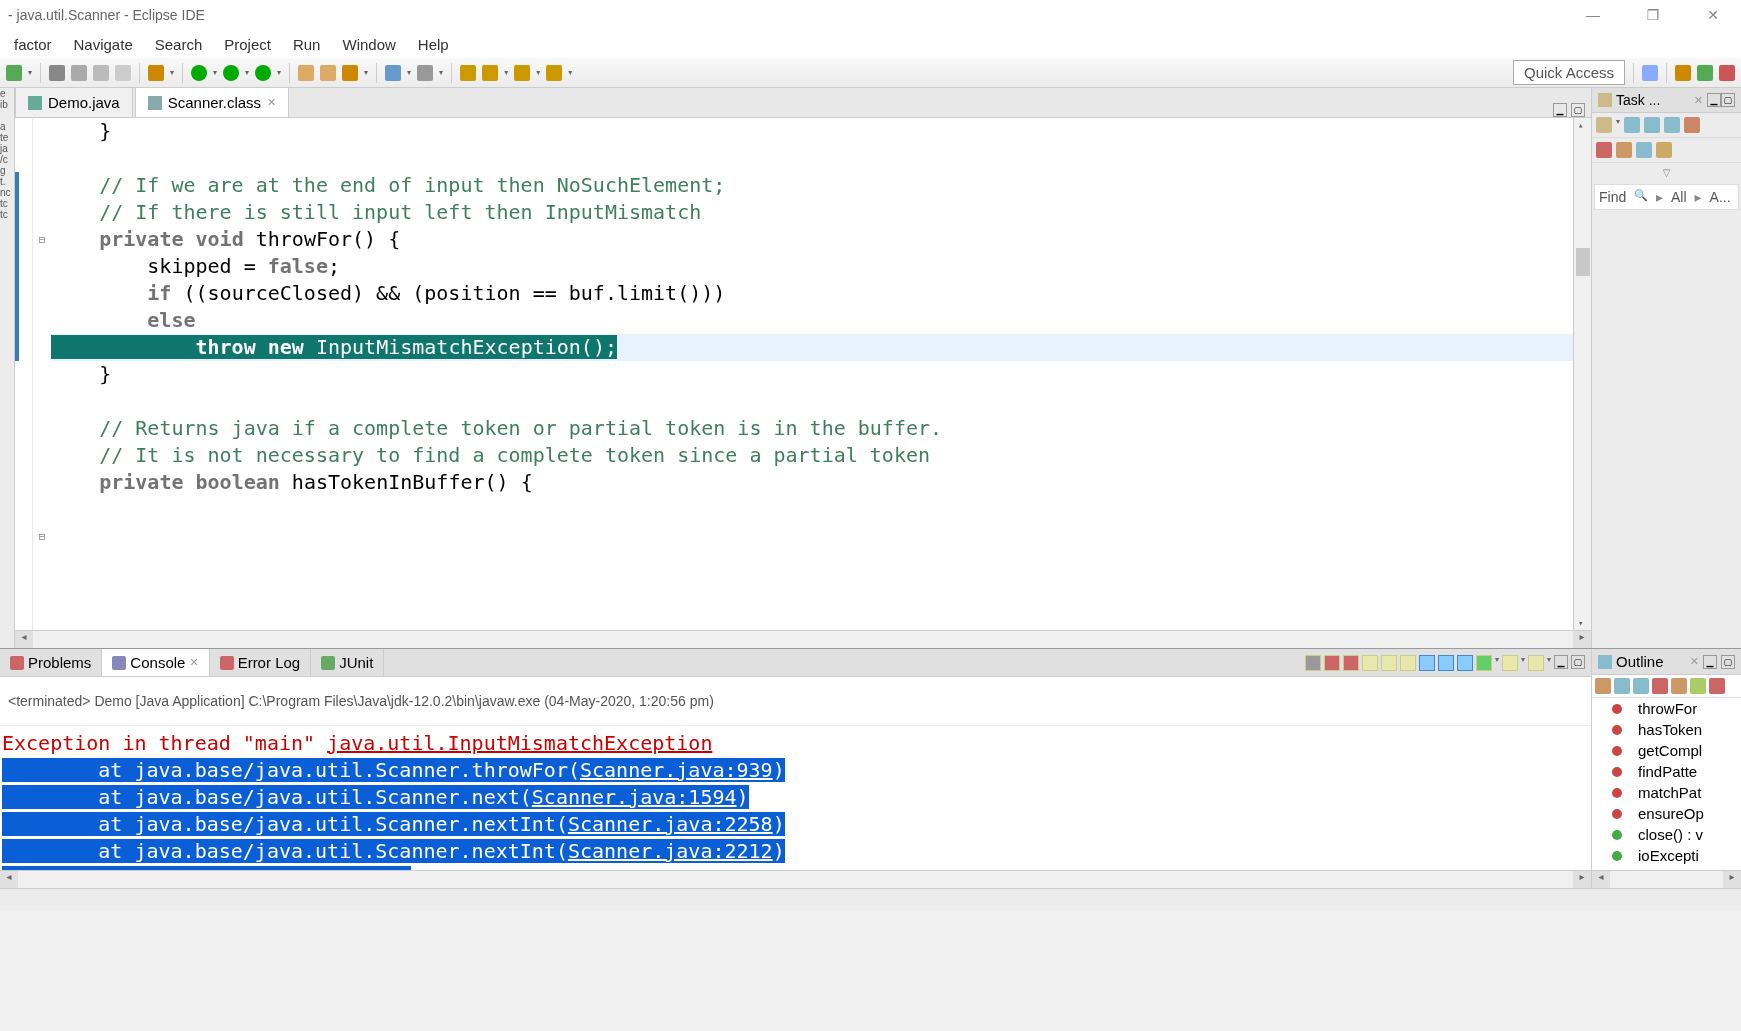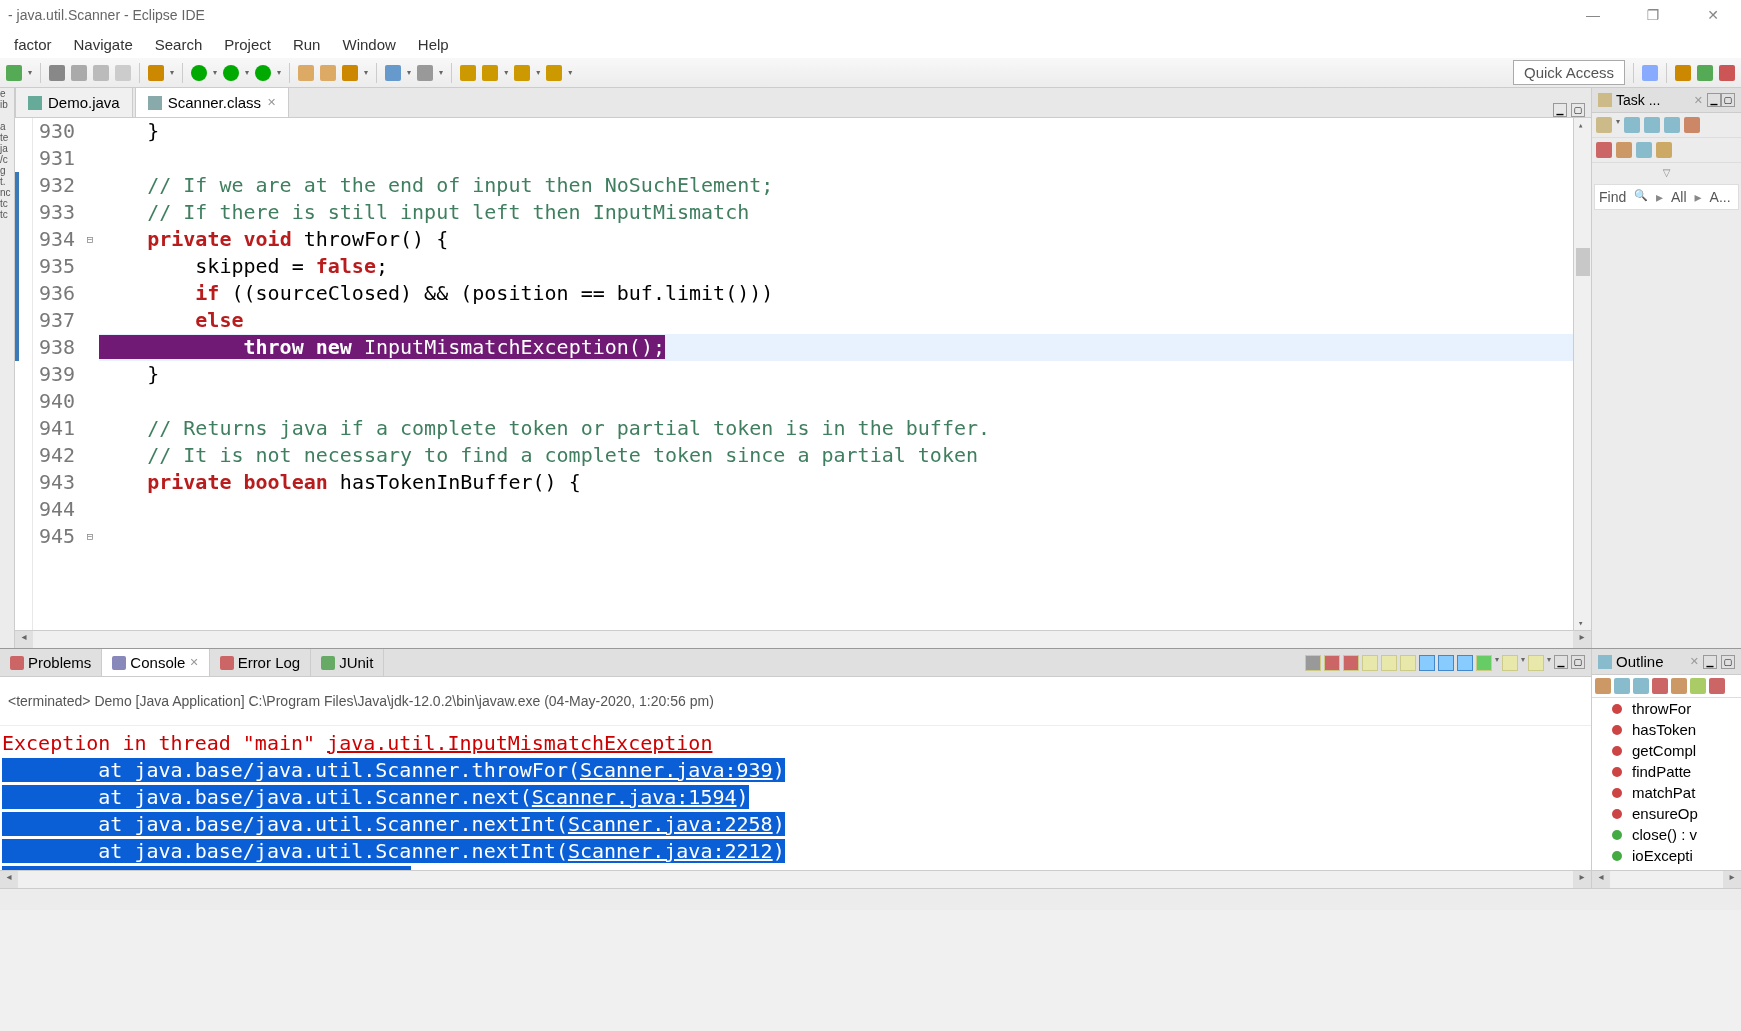"930" div.gutter { html: <div> <div>930</div> <div>931</div> <div>932</div> <div>933</div> <div>934</div> <div>935</div> <div>936</div> <div>937</div> <div>938</div> <div>939</div> <div>940</div> <div>941</div> <div>942</div> <div>943</div> <div>944</div> <div>945</div> </div> -> none }
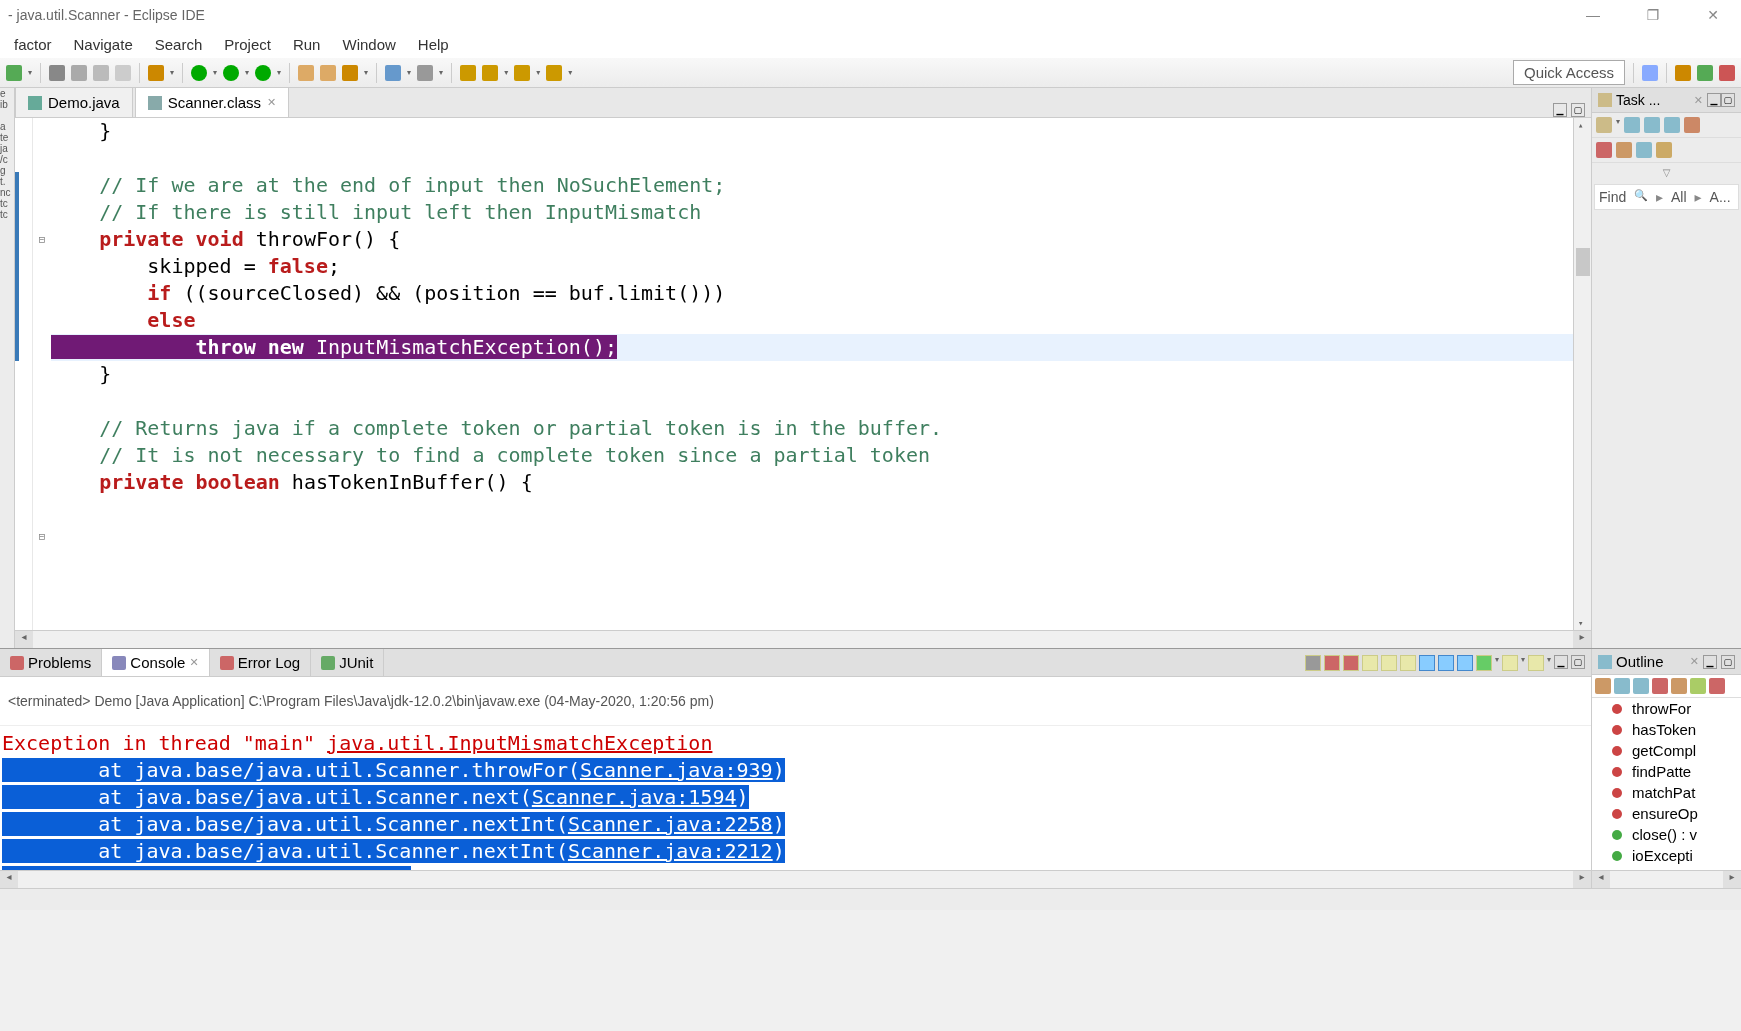"private" .kw { color: #b91c1c -> #737373 }
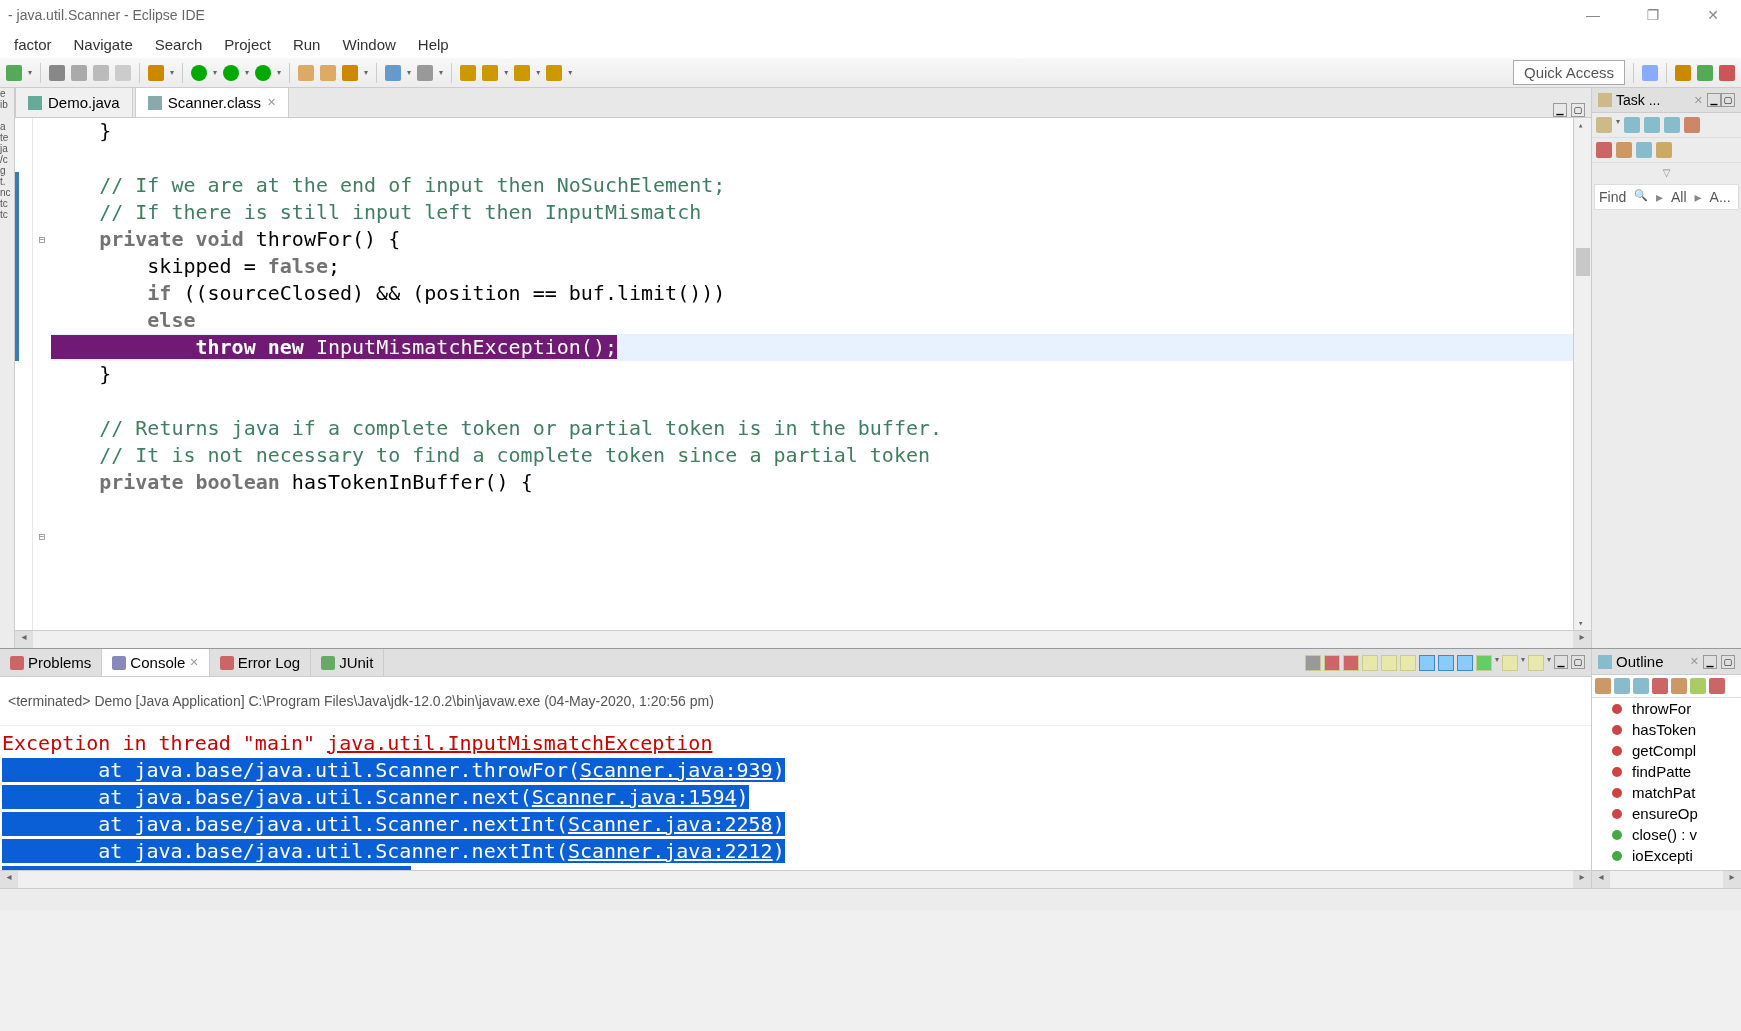"throw new InputMismatchException();" .sel { background: #701a75 -> #0f766e }
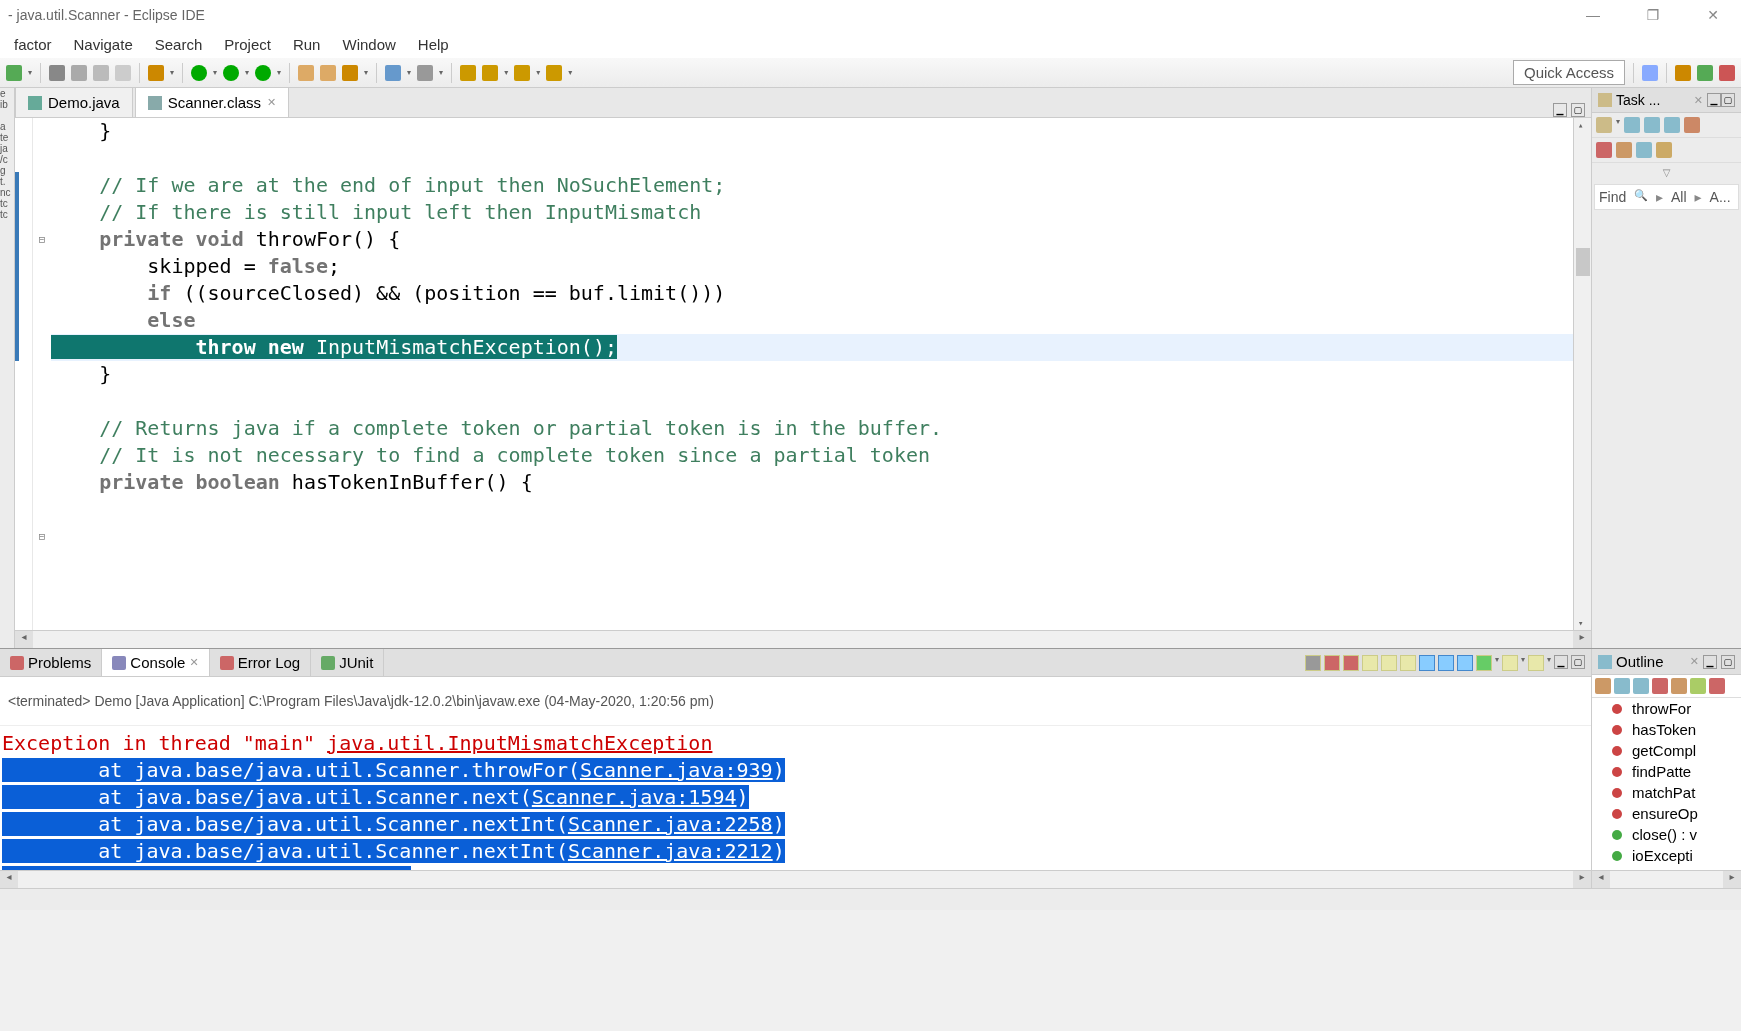"throwFor" .out-item { gap: 10px -> 16px }
